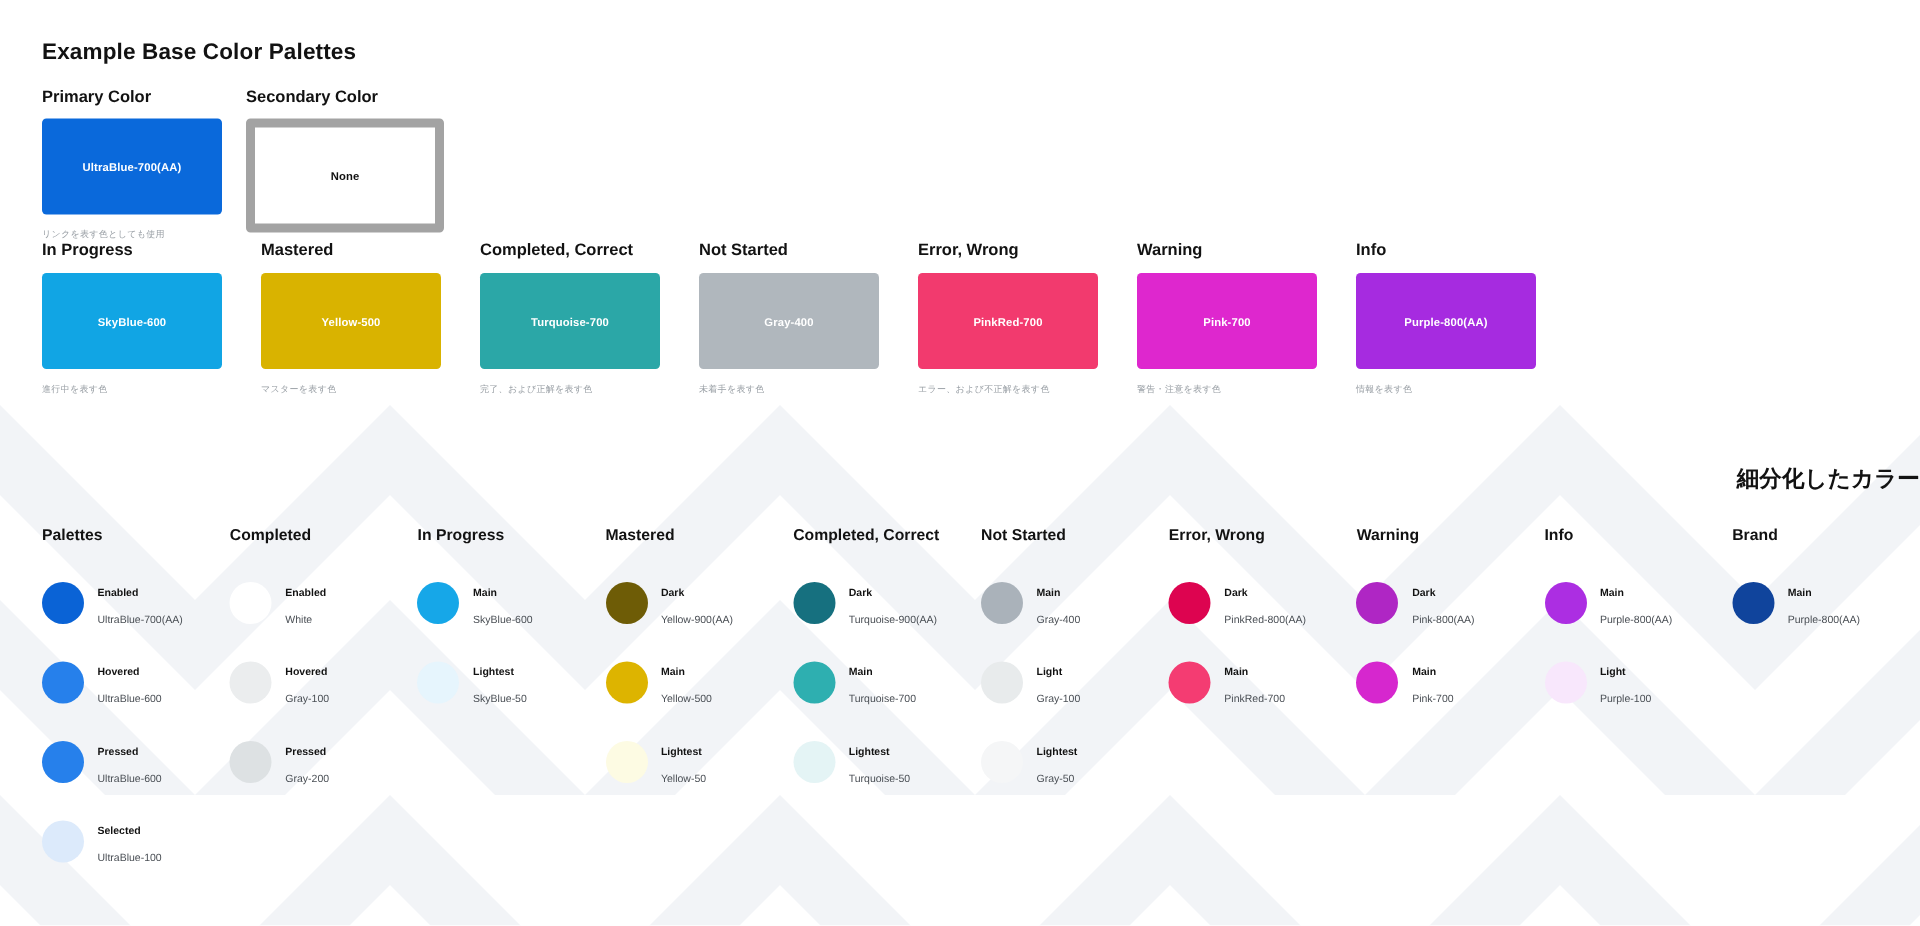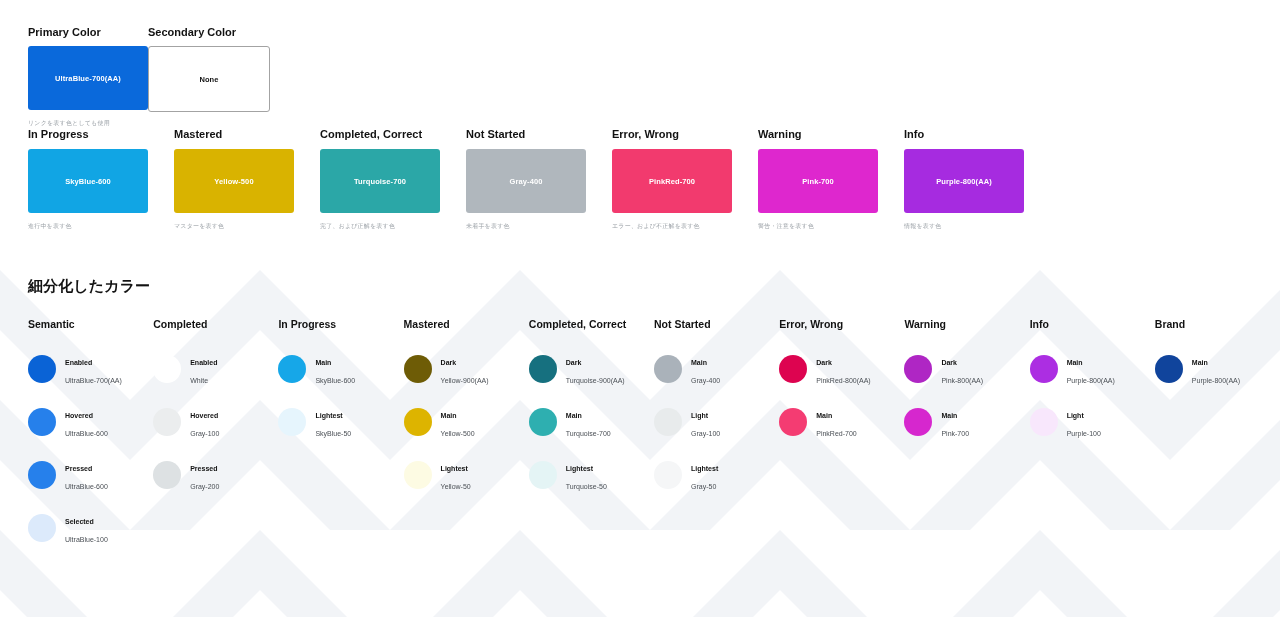"Example Base Color Palettes" h1.section-title { html: none -> <h1>Example Base Color Palettes</h1> }
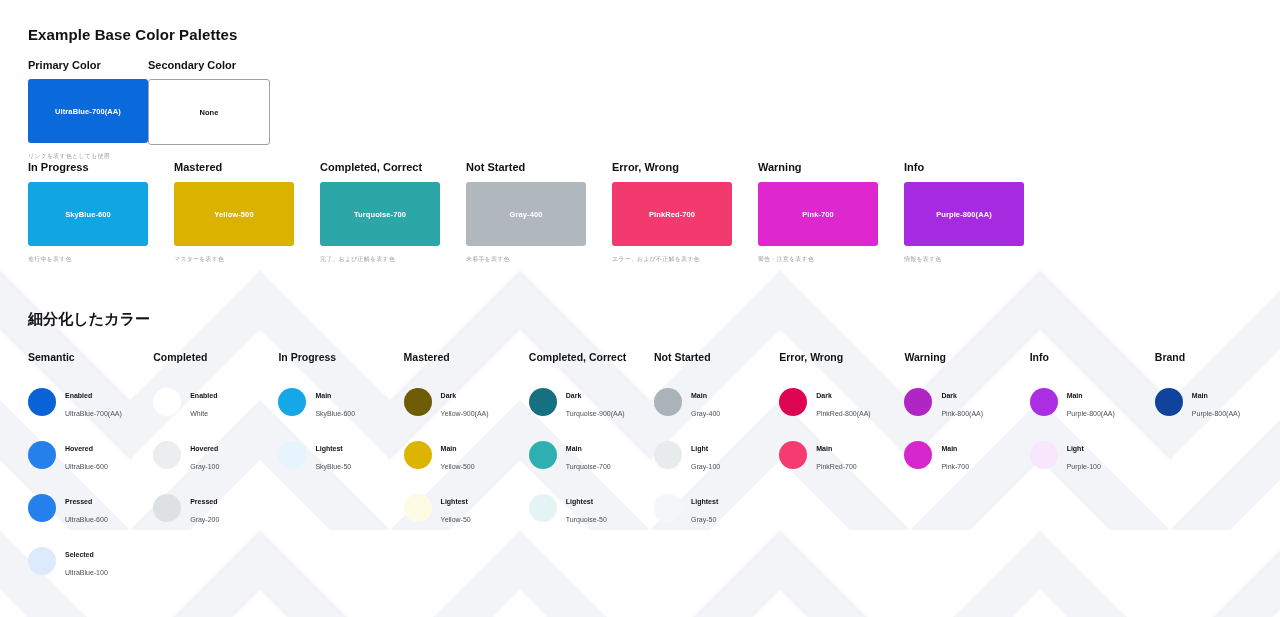"Primary Color" .base-row { gap: none -> 16px }
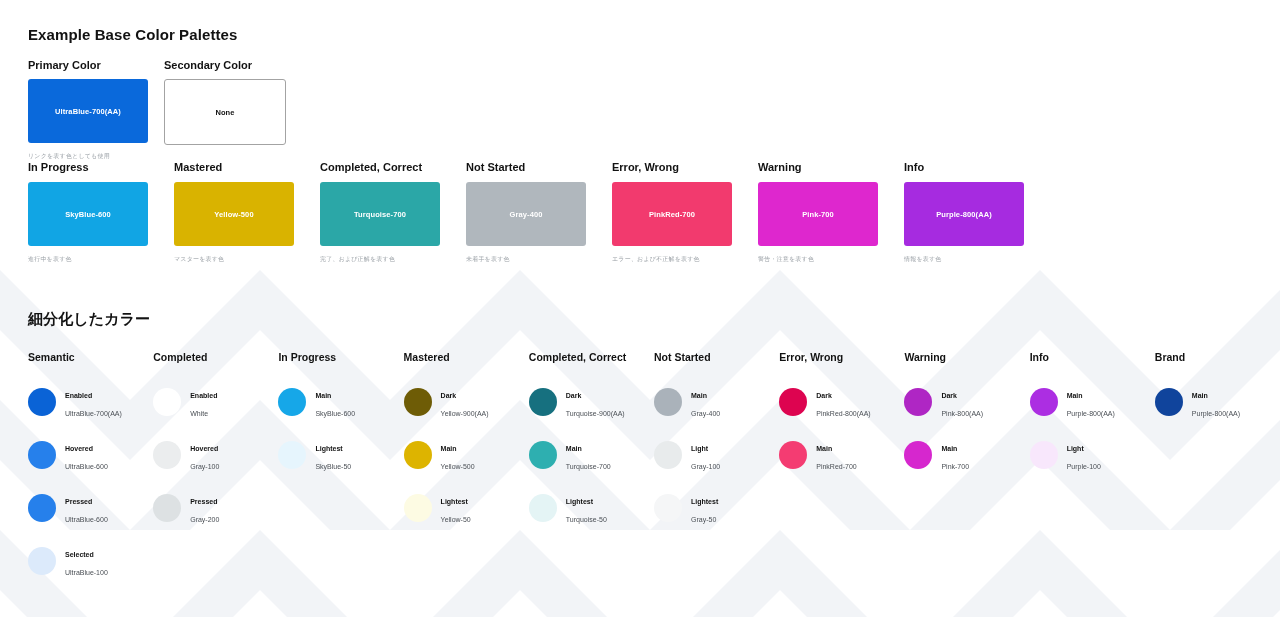"None" .swatch-lg.outline { border: 1px solid #a3a3a3 -> 6px solid #a3a3a3 }
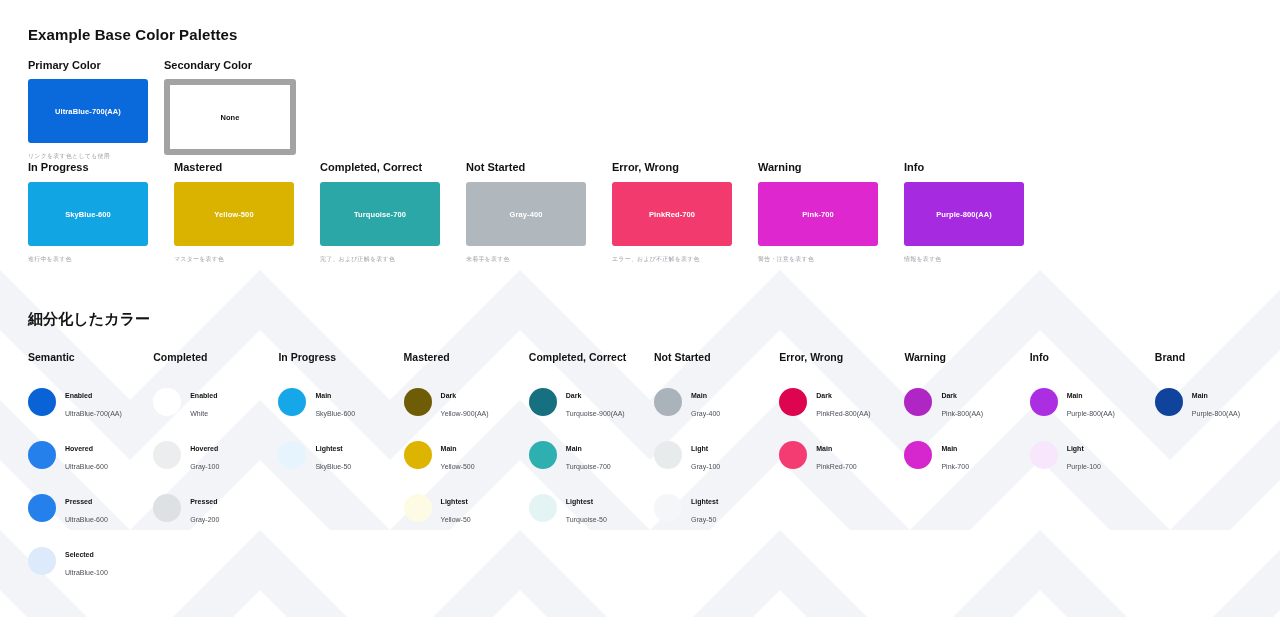"細分化したカラー" #detail-title { text-align: none -> right }
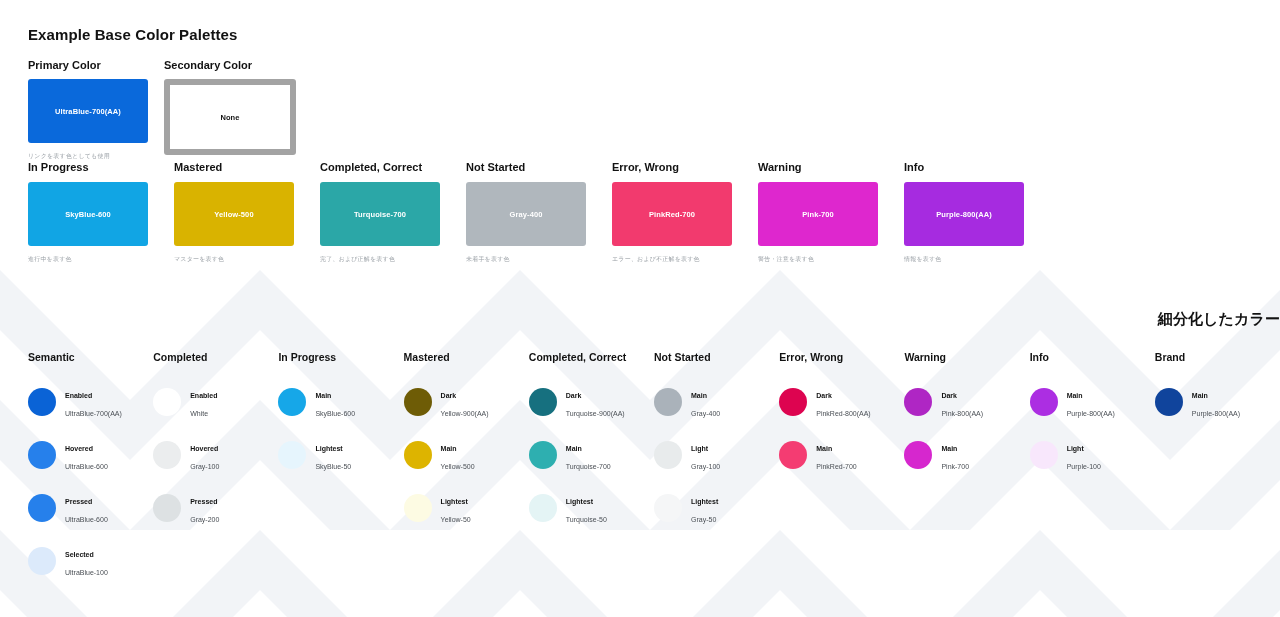"Semantic" div.col-head { text: Semantic -> Palettes }
